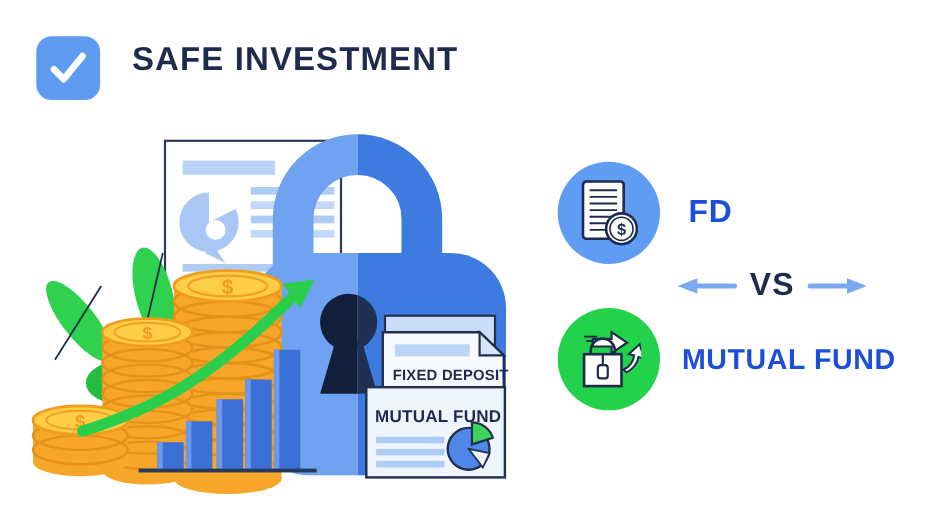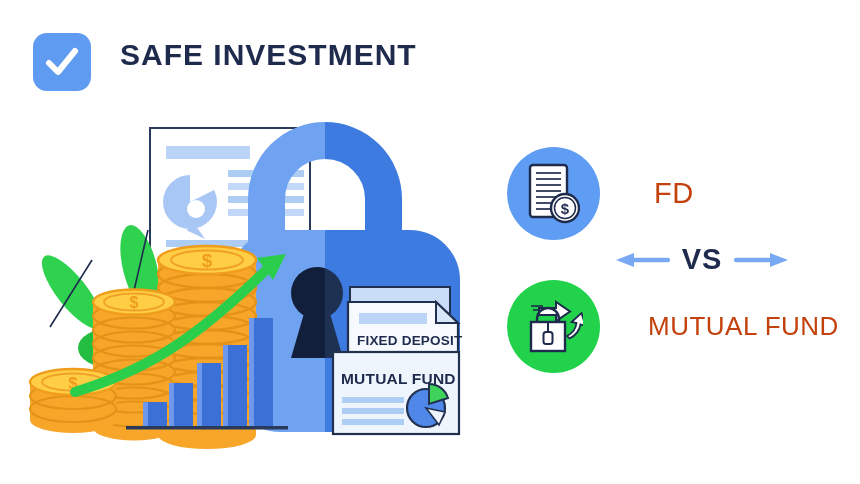"FD" .option-label { color: #c2410c -> #1d4ed8; font-weight: 400 -> 700; margin-left: 28px -> none }
